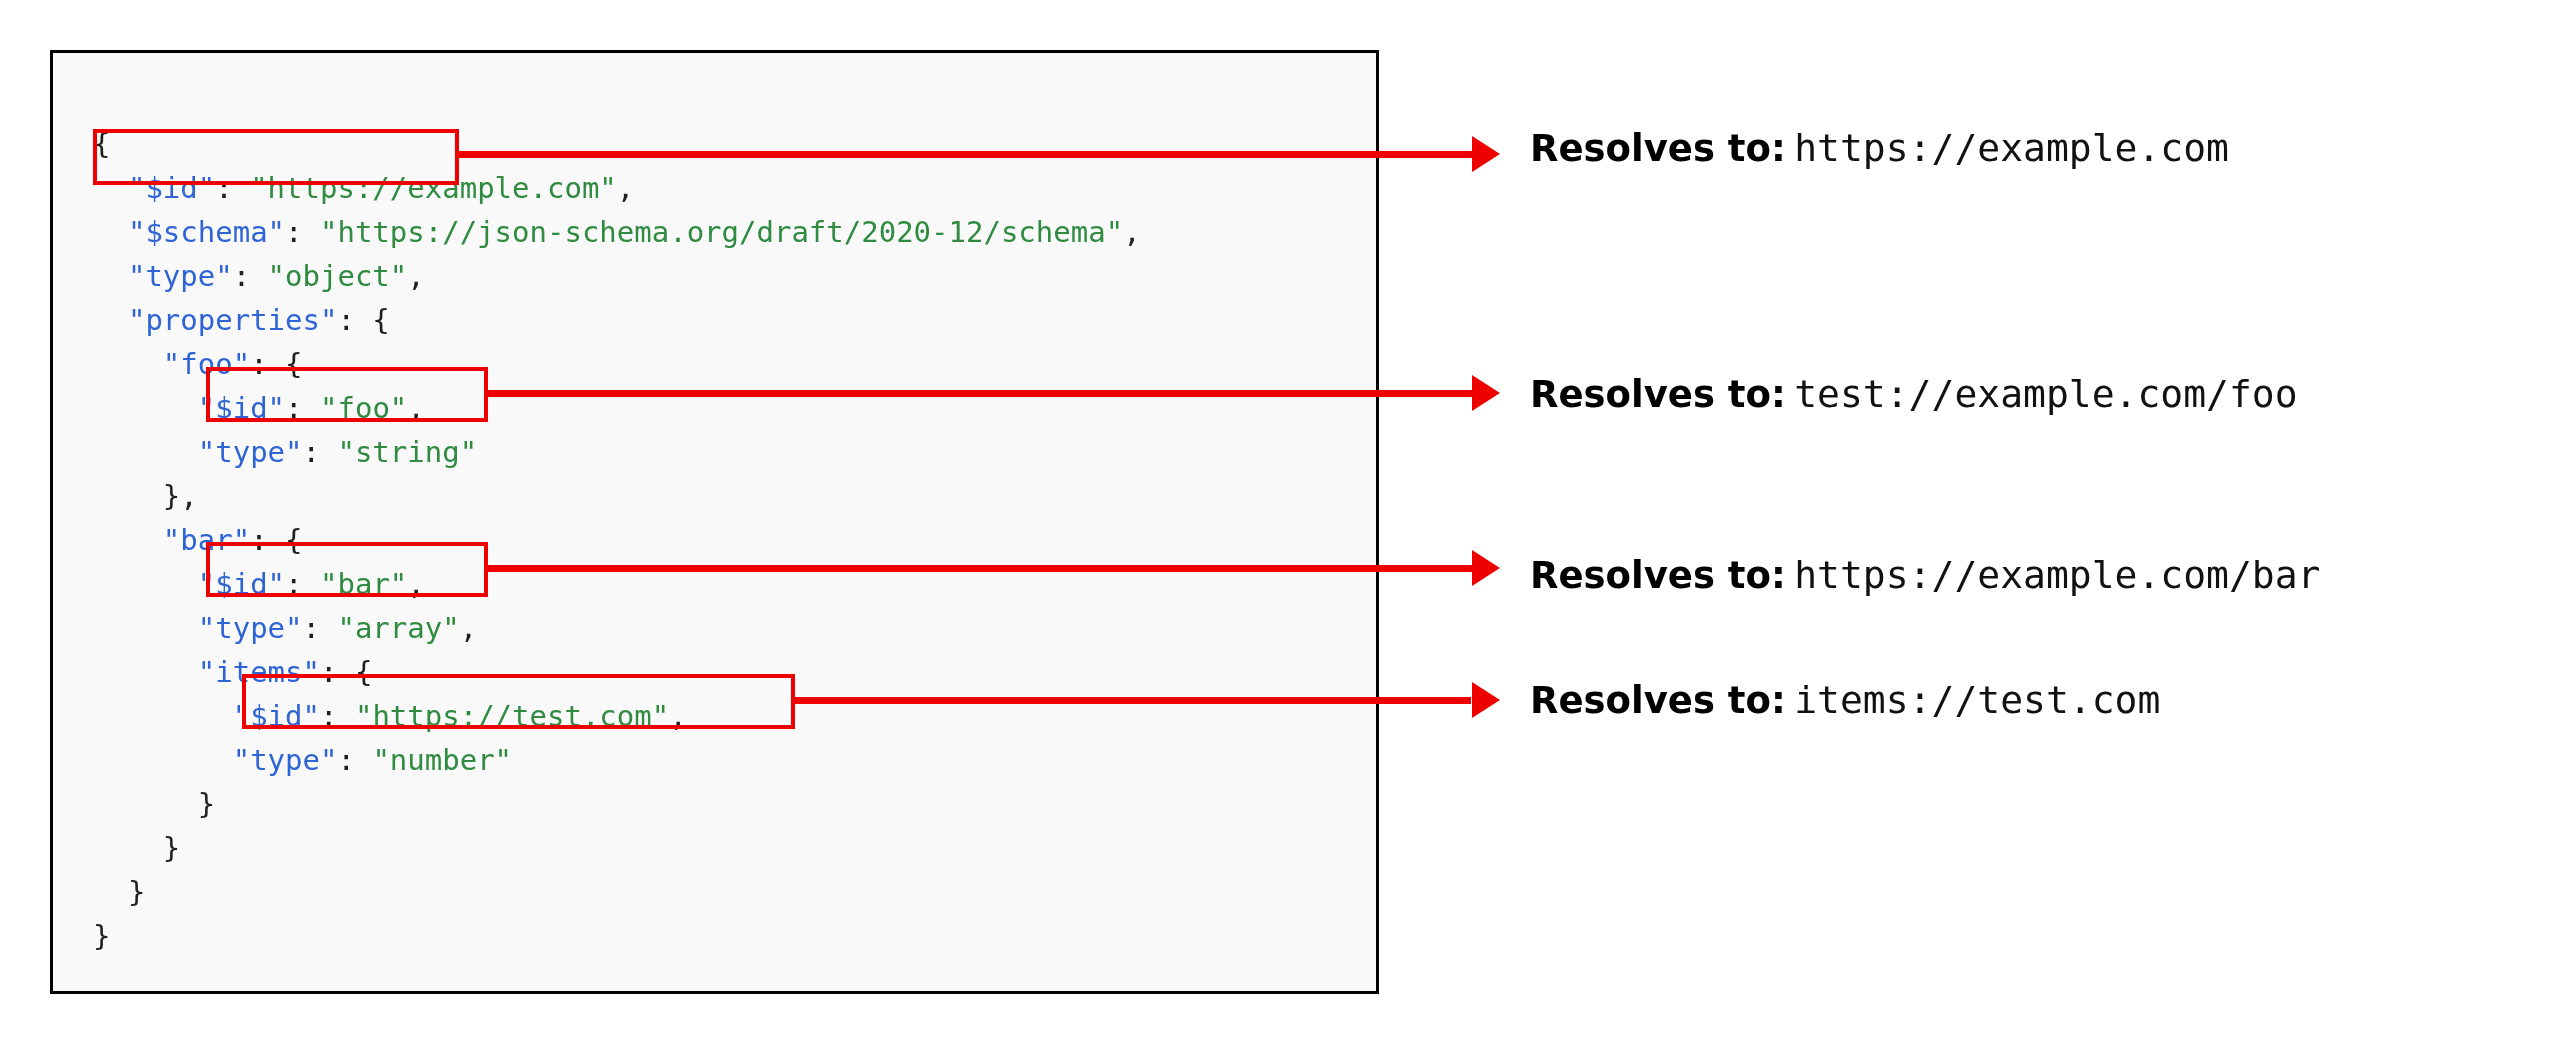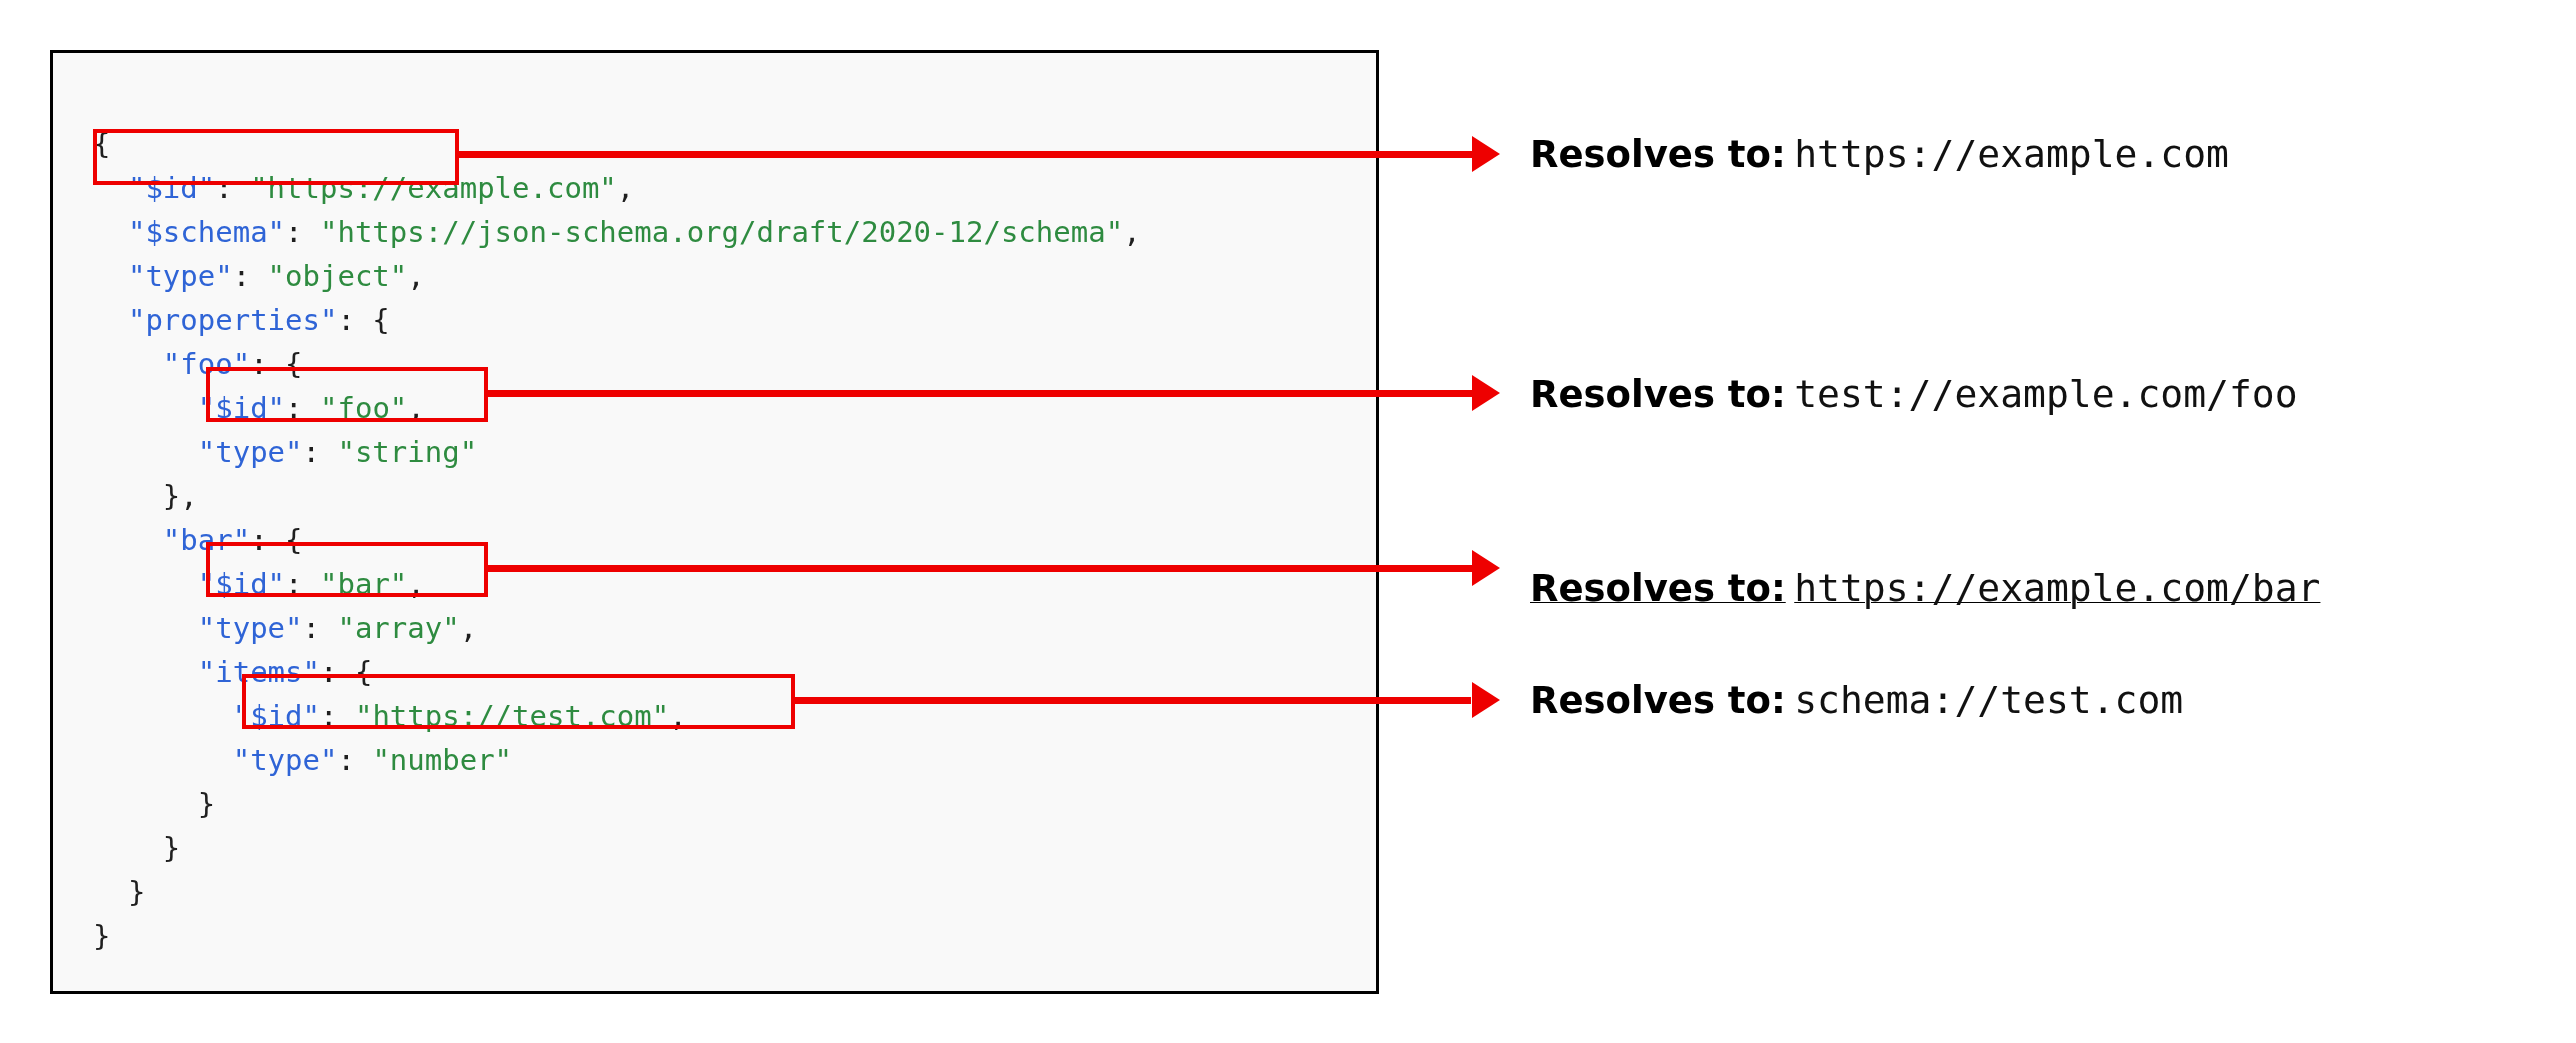"Resolves to: https://example.com" div.resolve-row { top: 135px -> 129px }
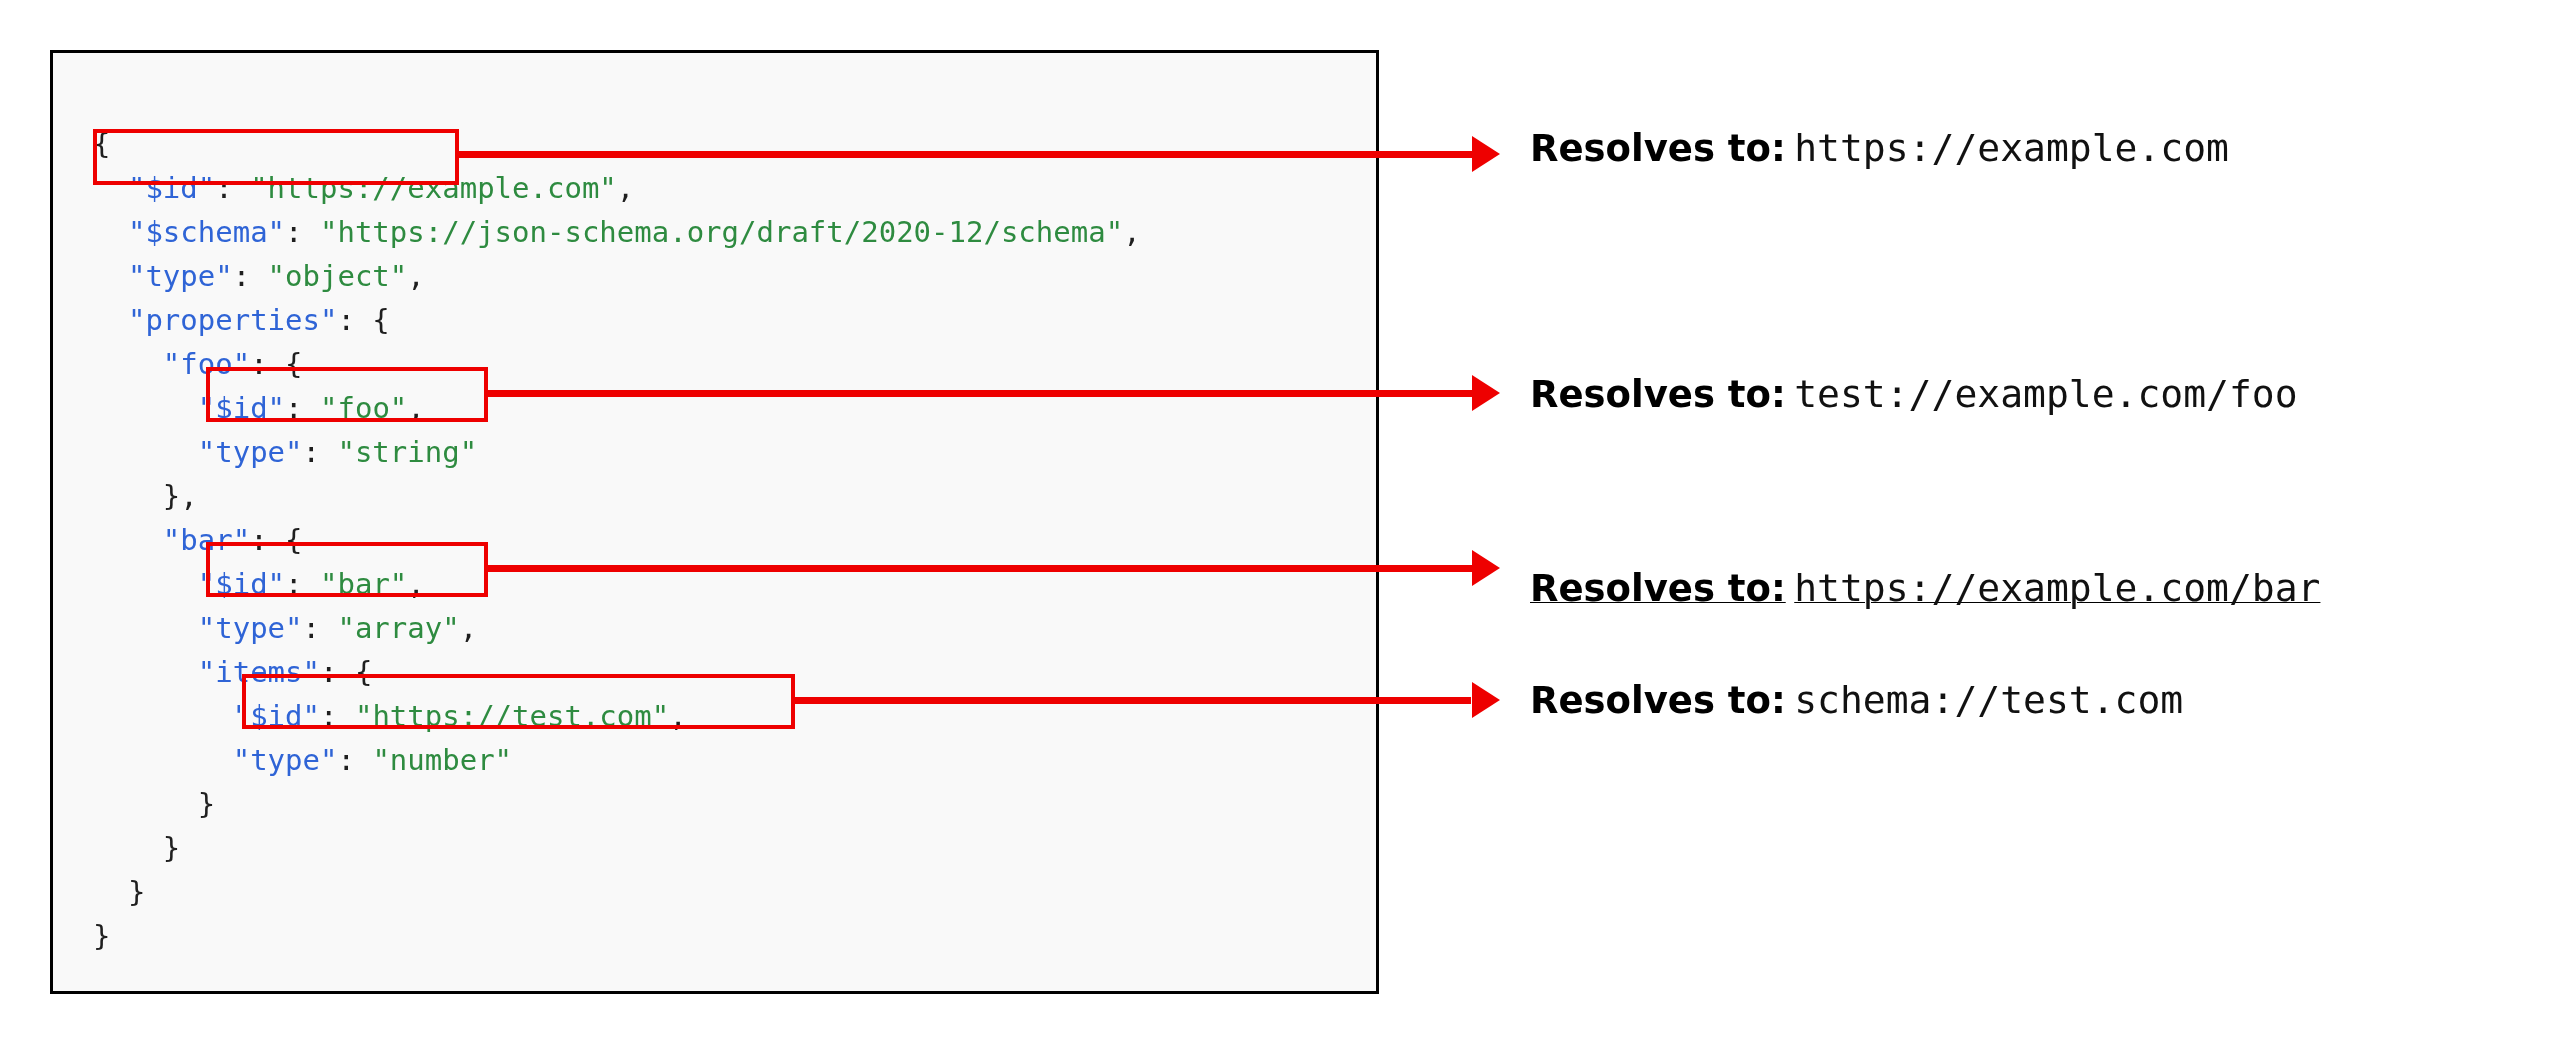"Resolves to: https://example.com/bar" div.resolve-row { text-decoration: underline -> none; top: 569px -> 556px }
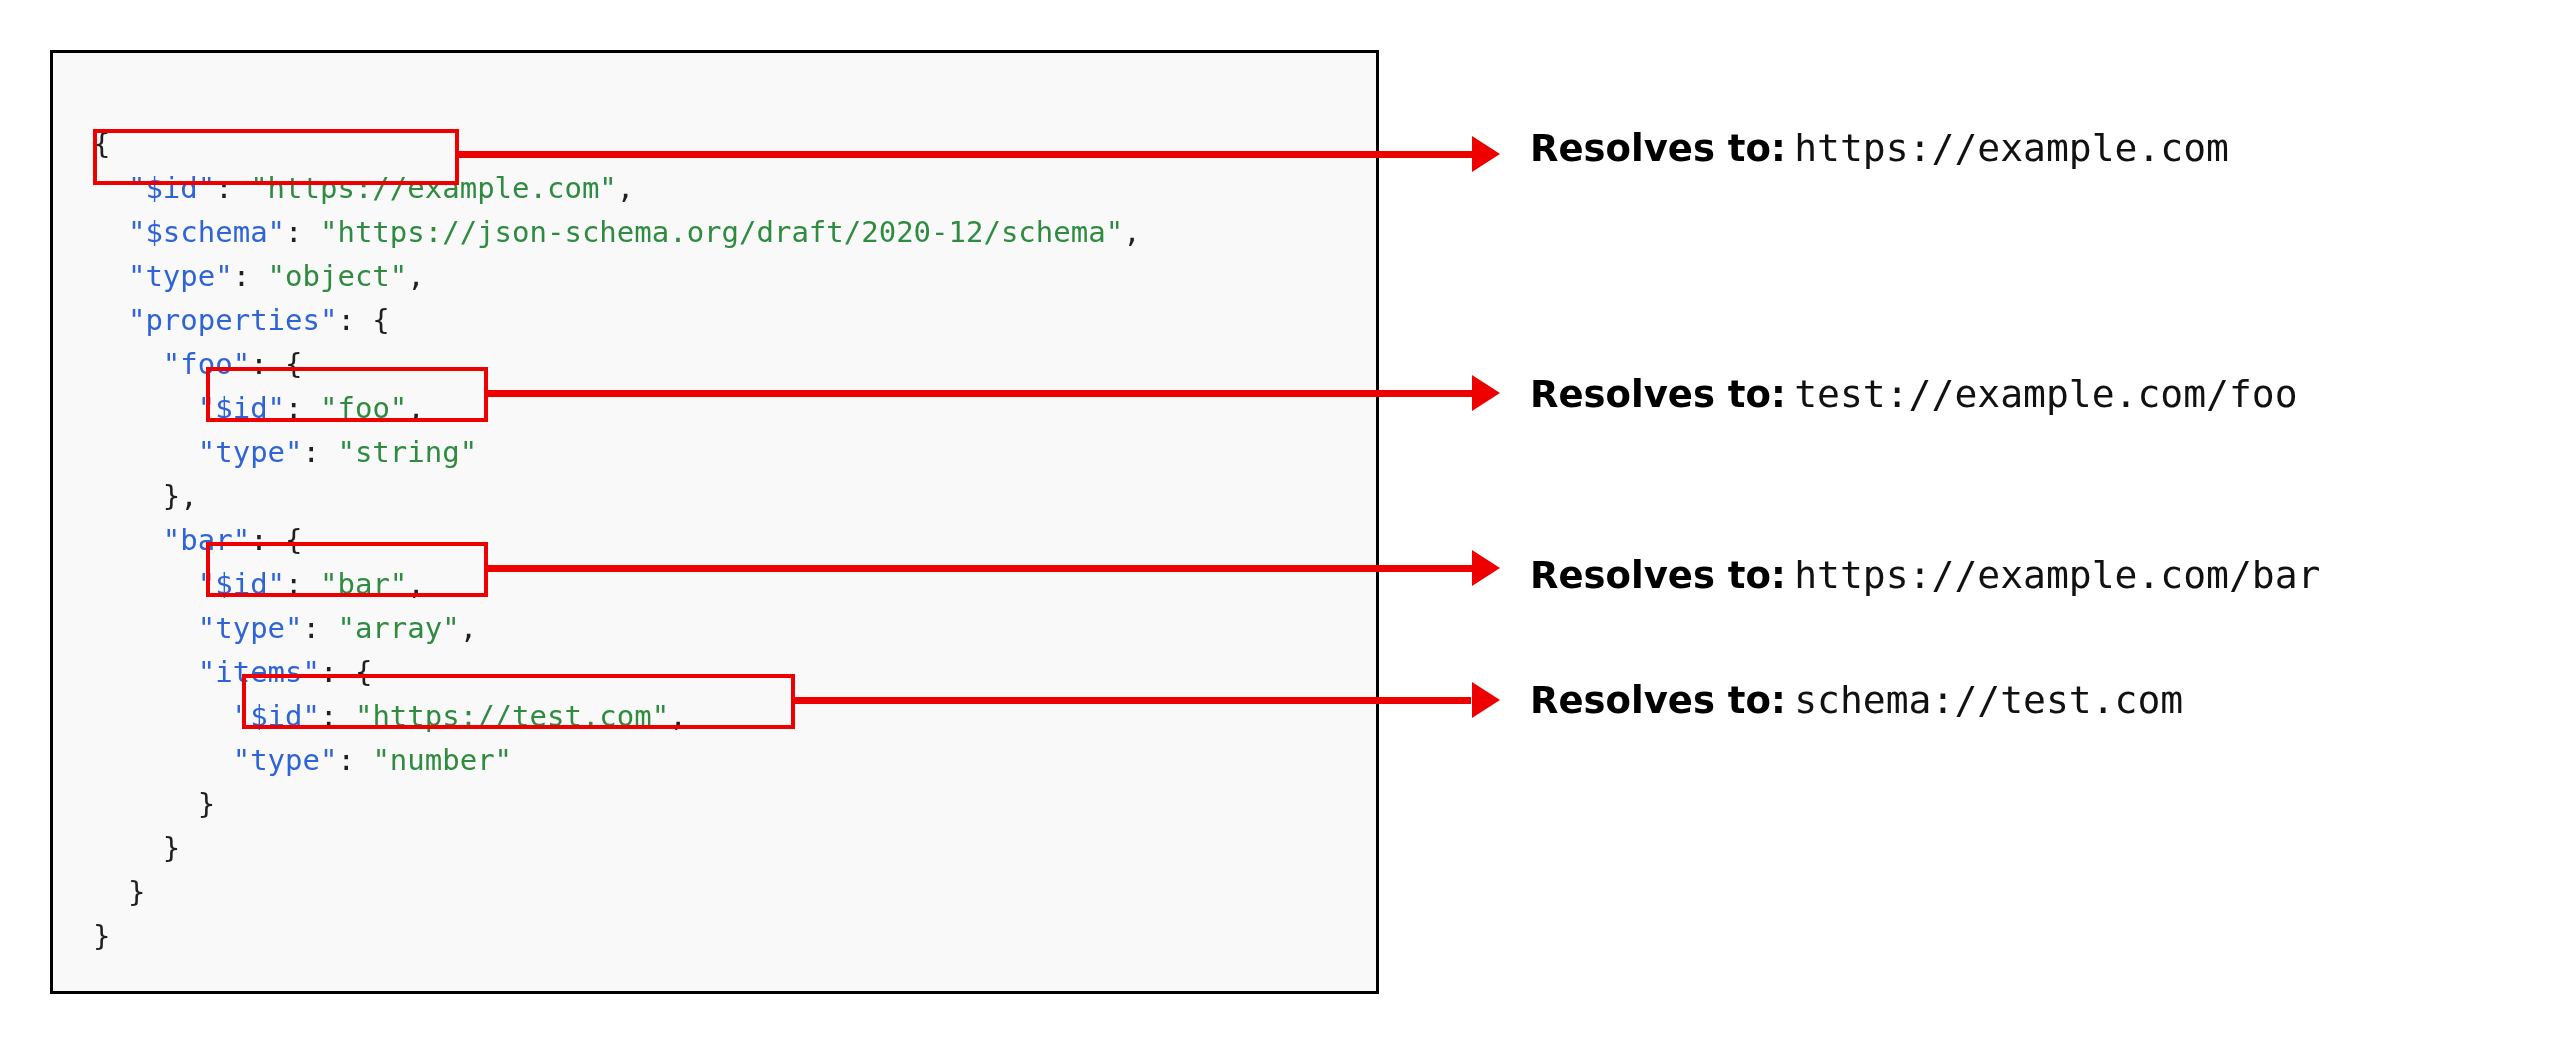"schema://test.com" span.resolve-url { text: schema://test.com -> items://test.com }
